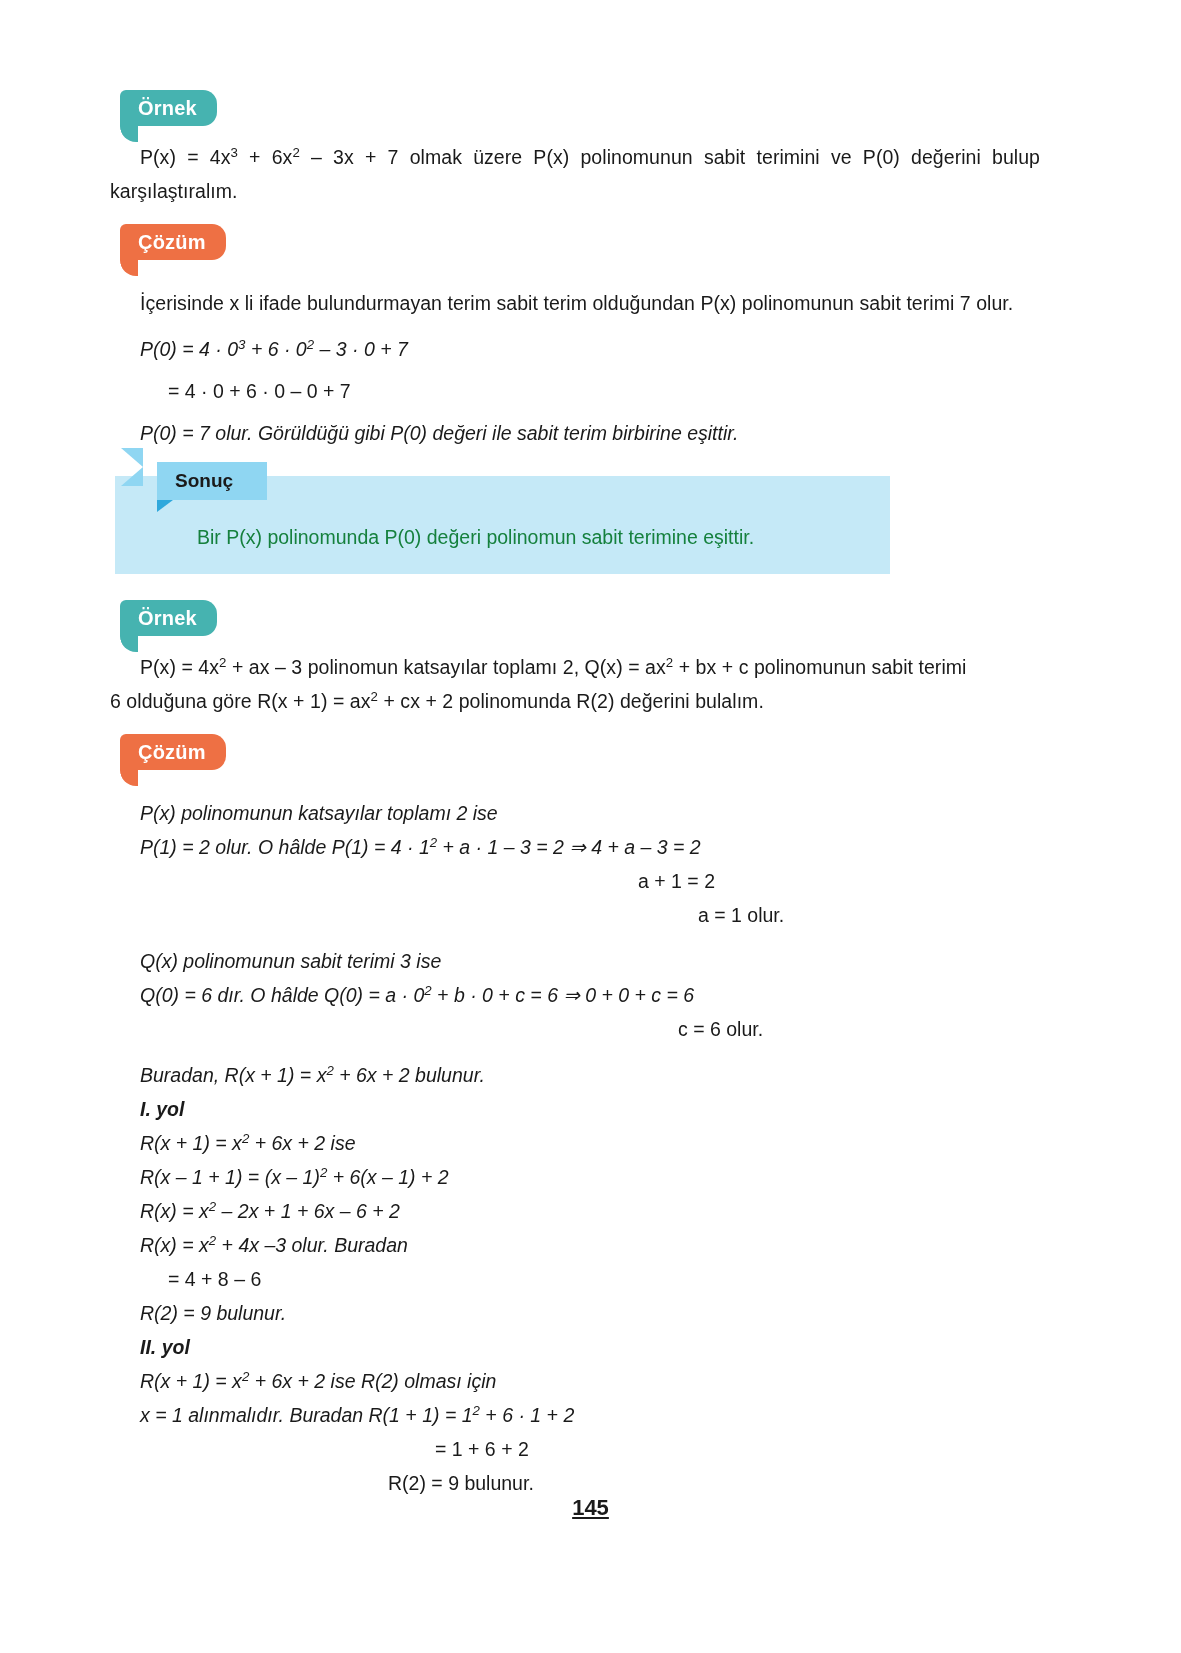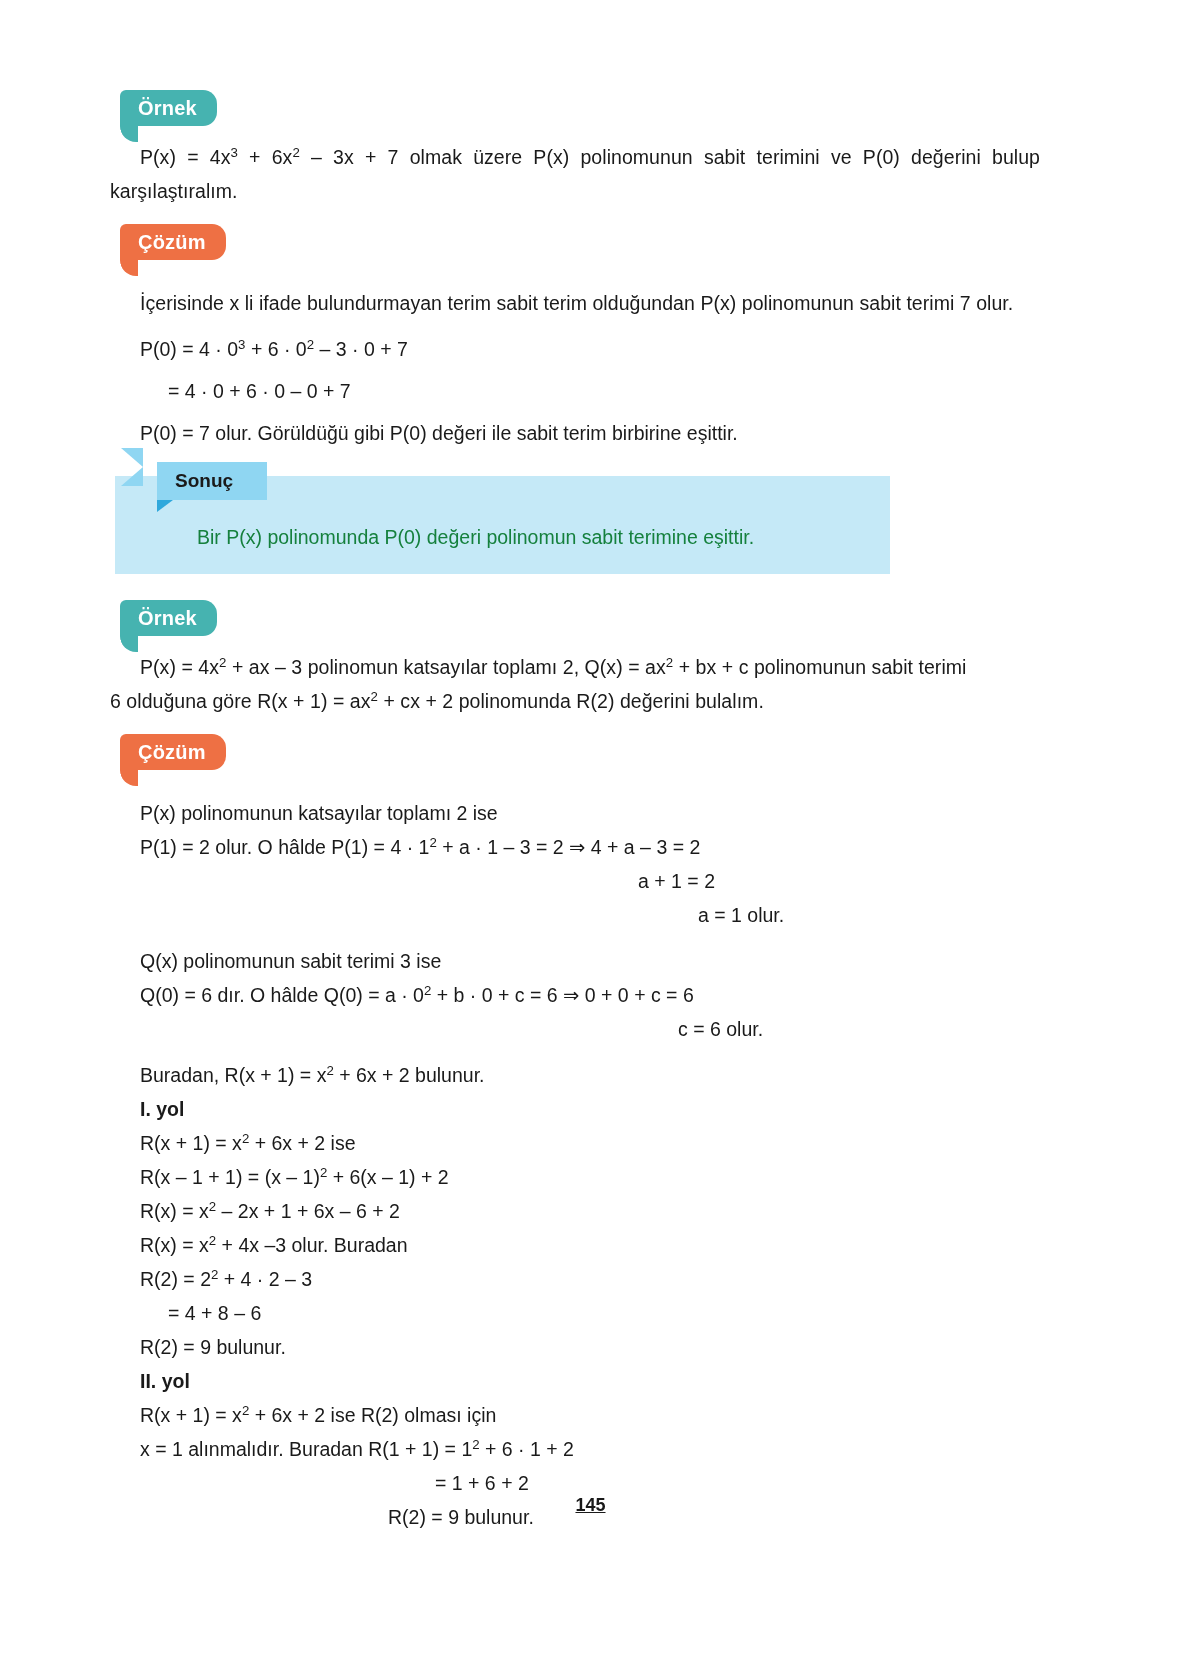"P(0) = 4 · 03" .eq { font-style: none -> italic }
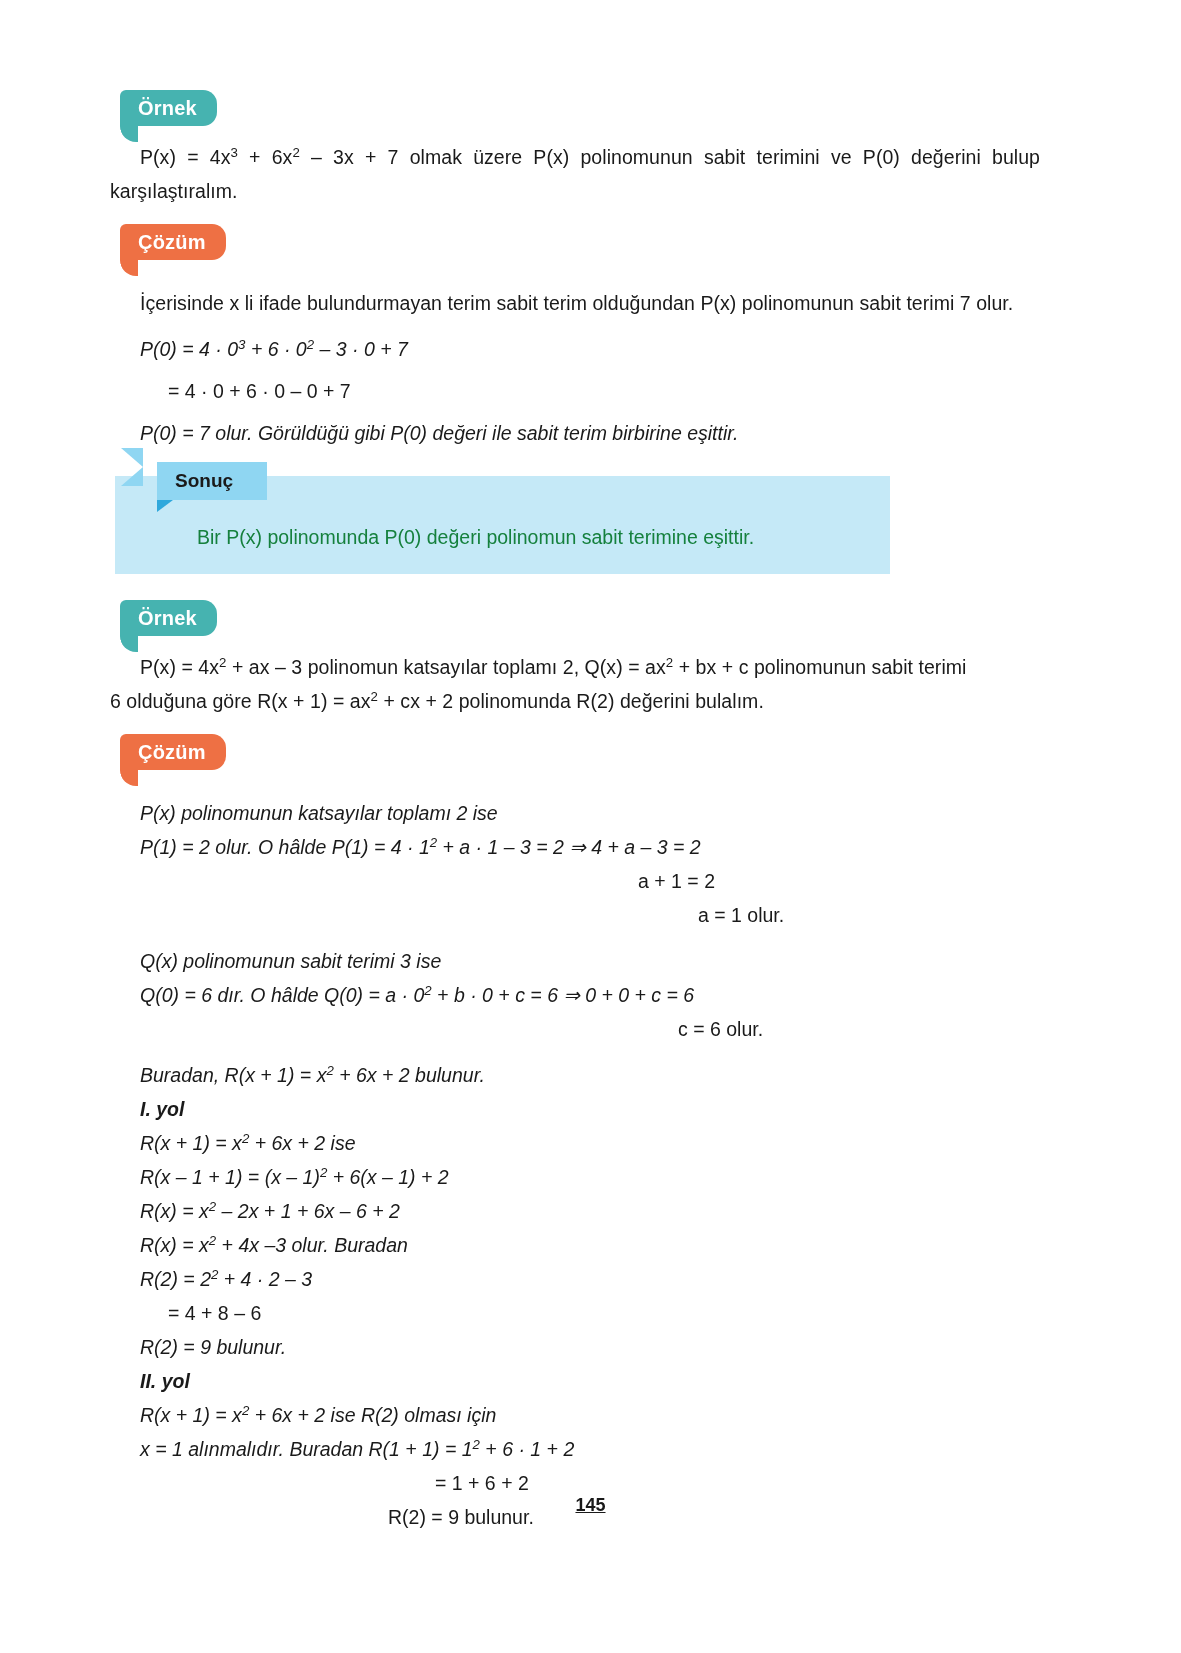"R(2) = 22 + 4" p.line { html: <p><span>R(2) = 2</span><sup>2</sup><span> + 4 · 2 – 3</span></p> -> none }
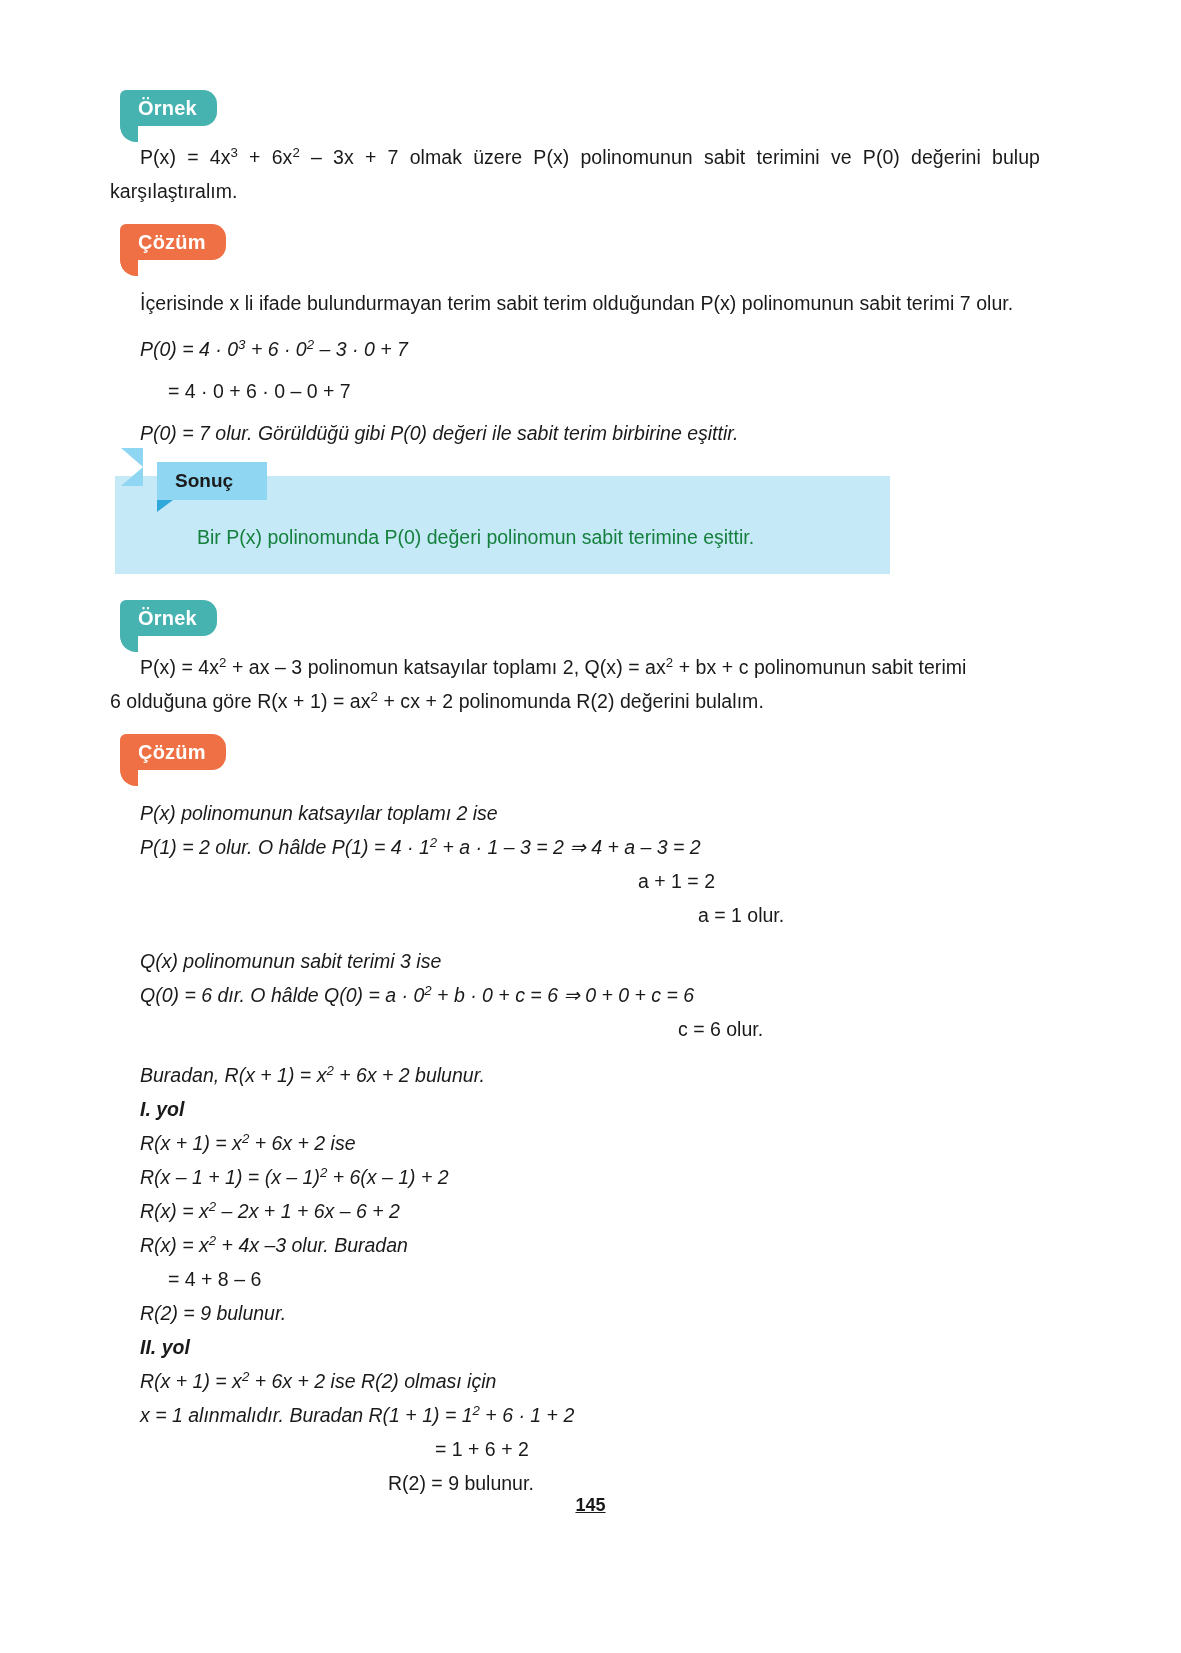"145" .page-number { font-size: 18px -> 22px }
